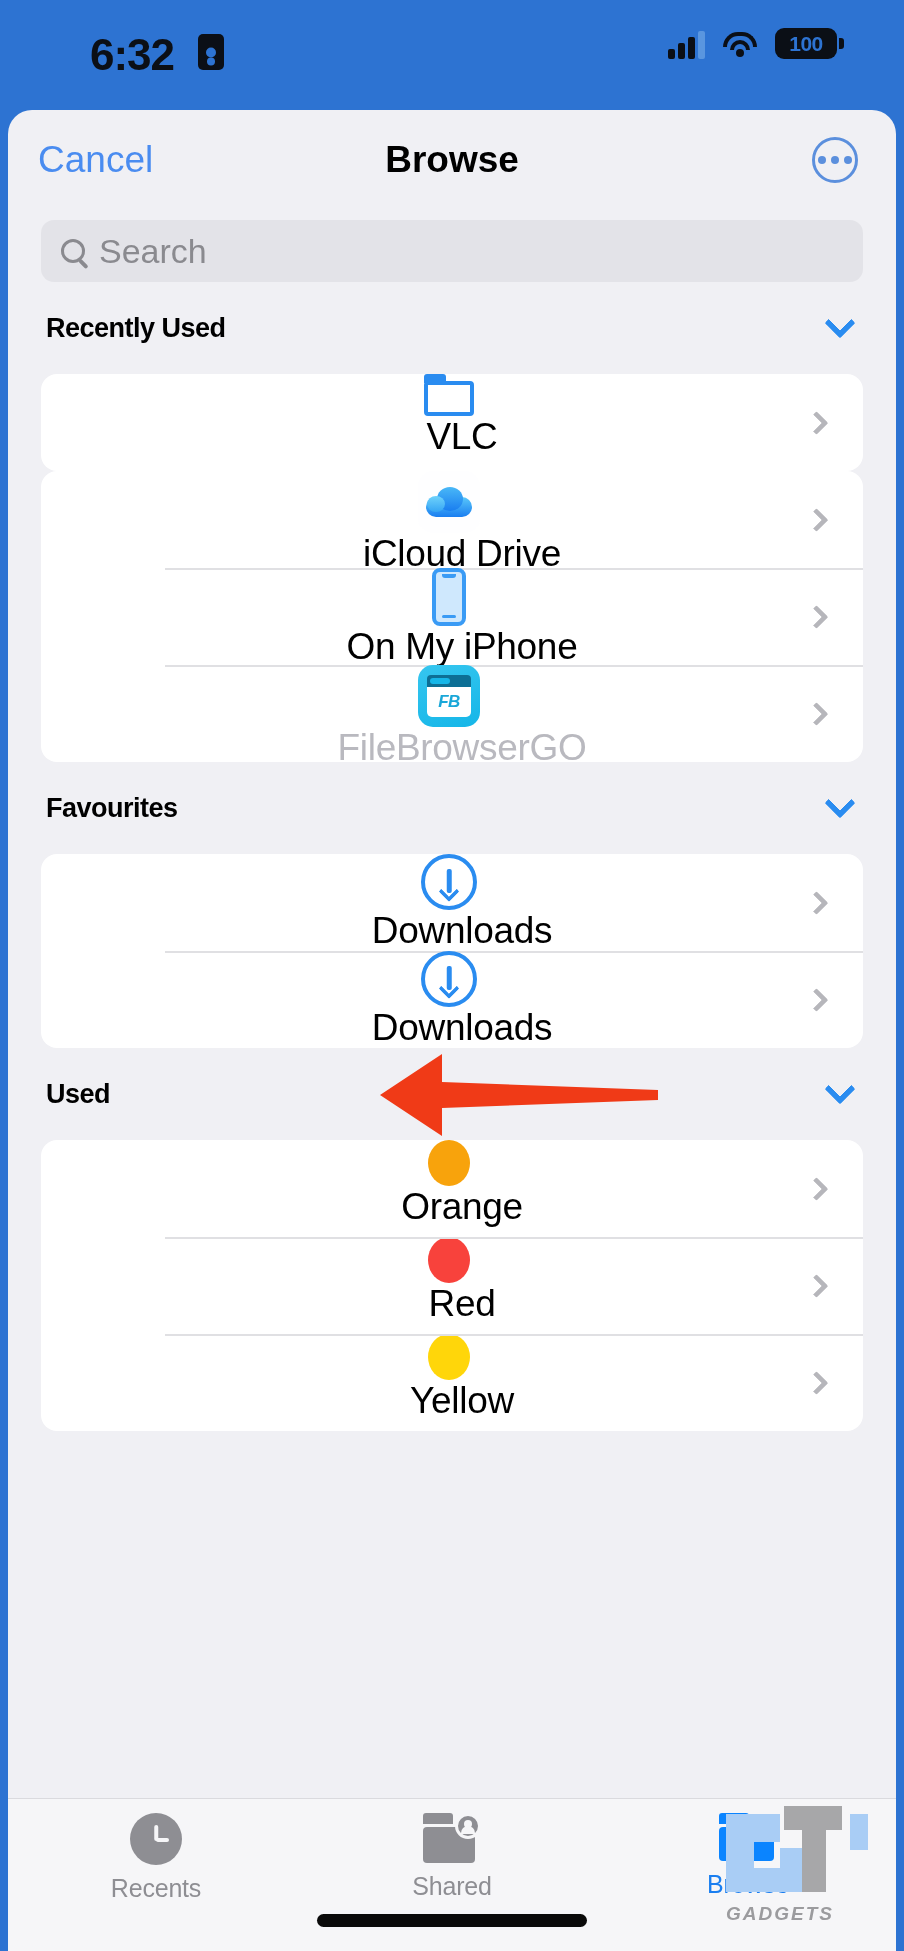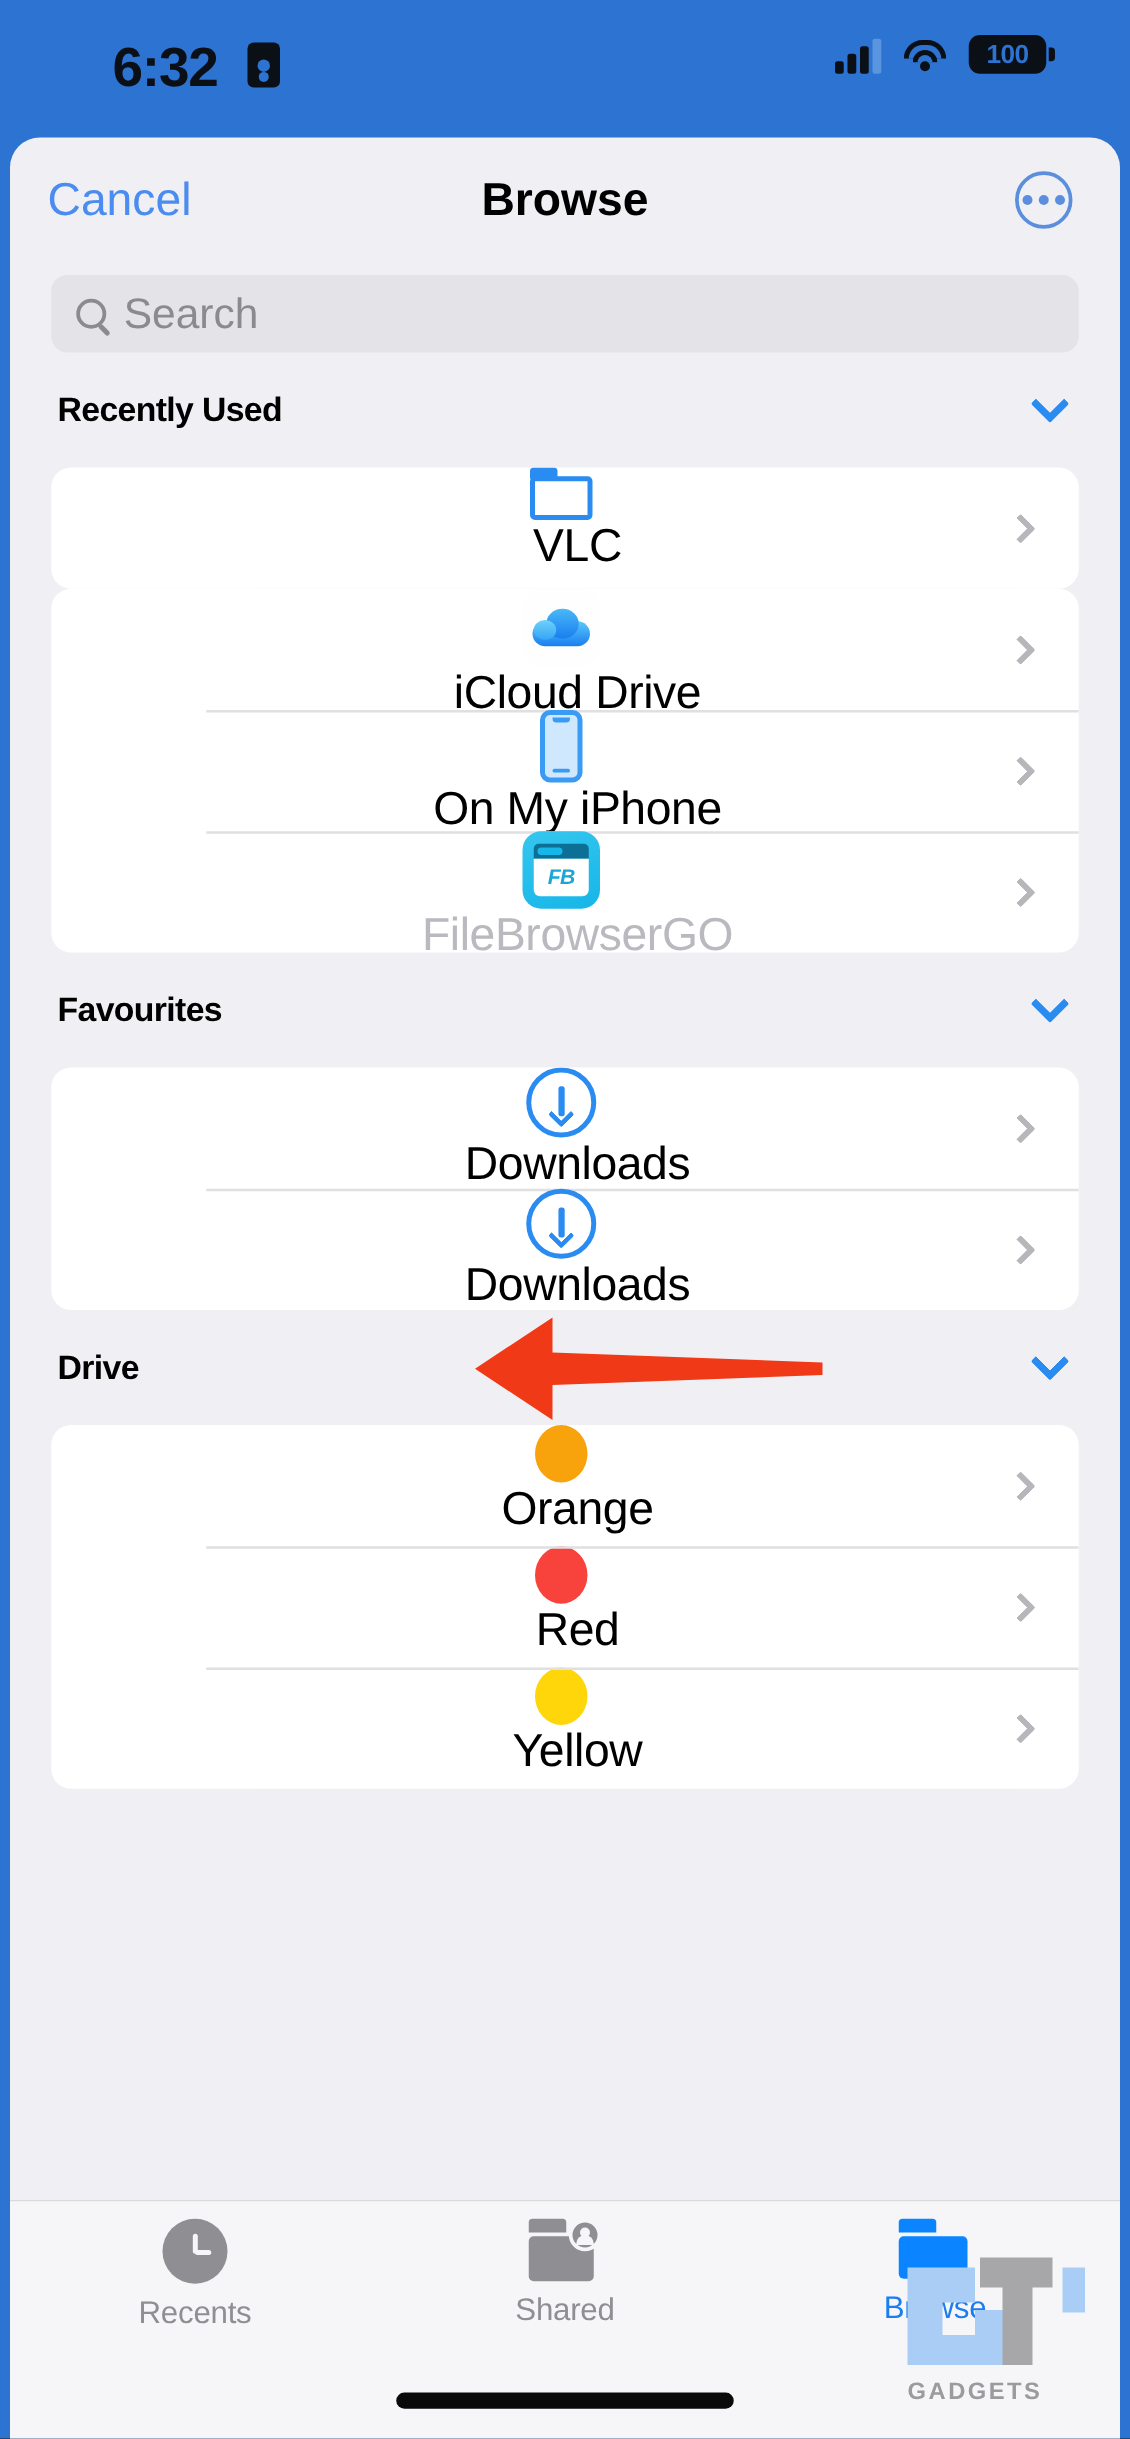"Drive" span.section-title { text: Drive -> Used }
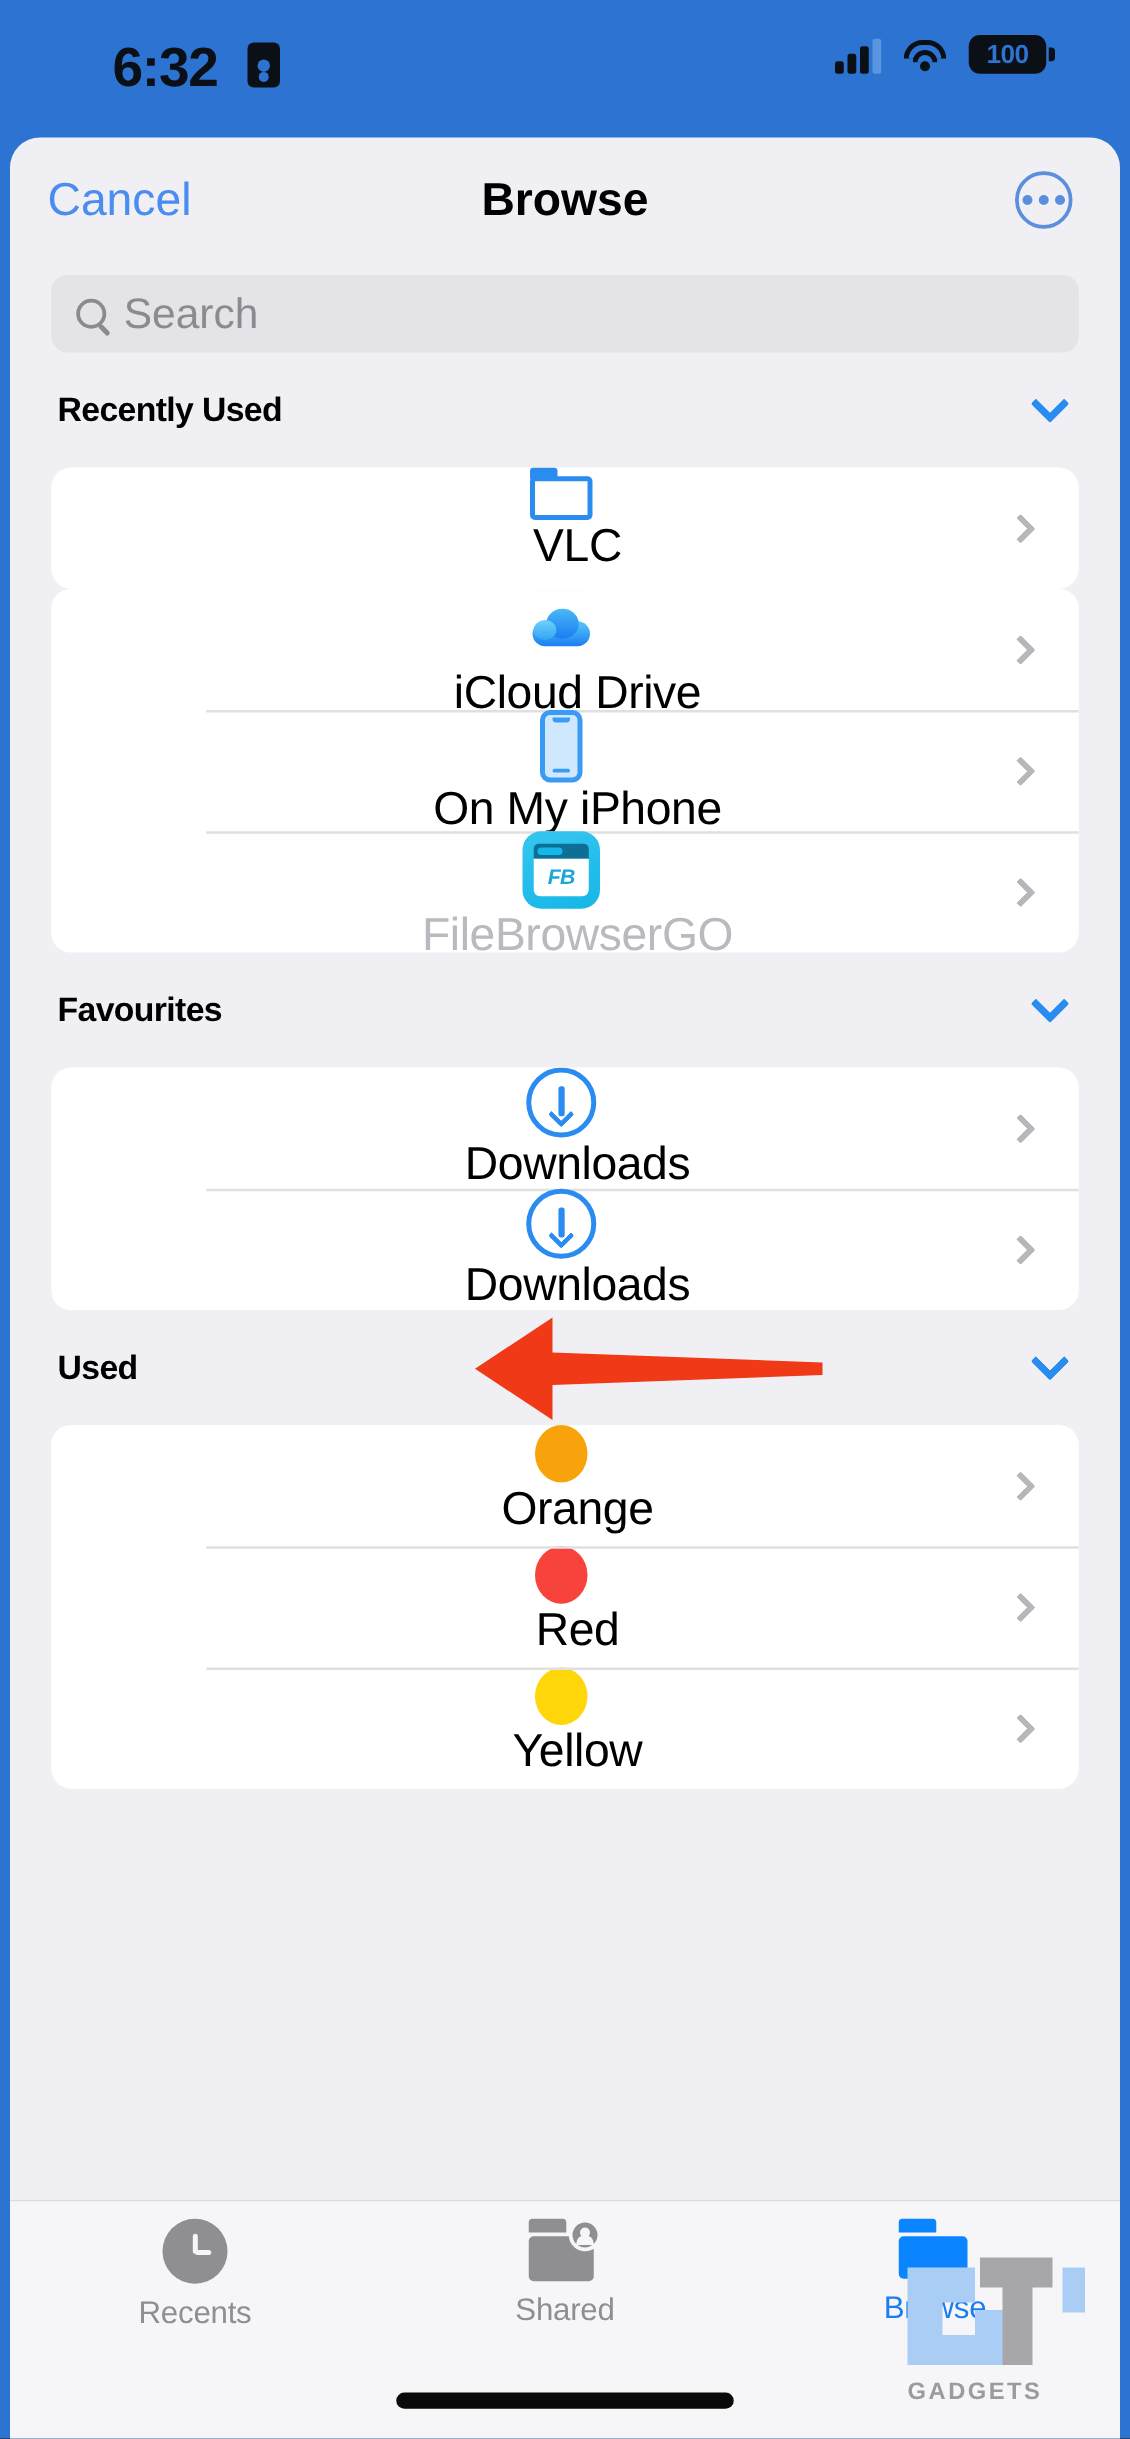"Recents" #tab-bar { height: 191px -> 153px }
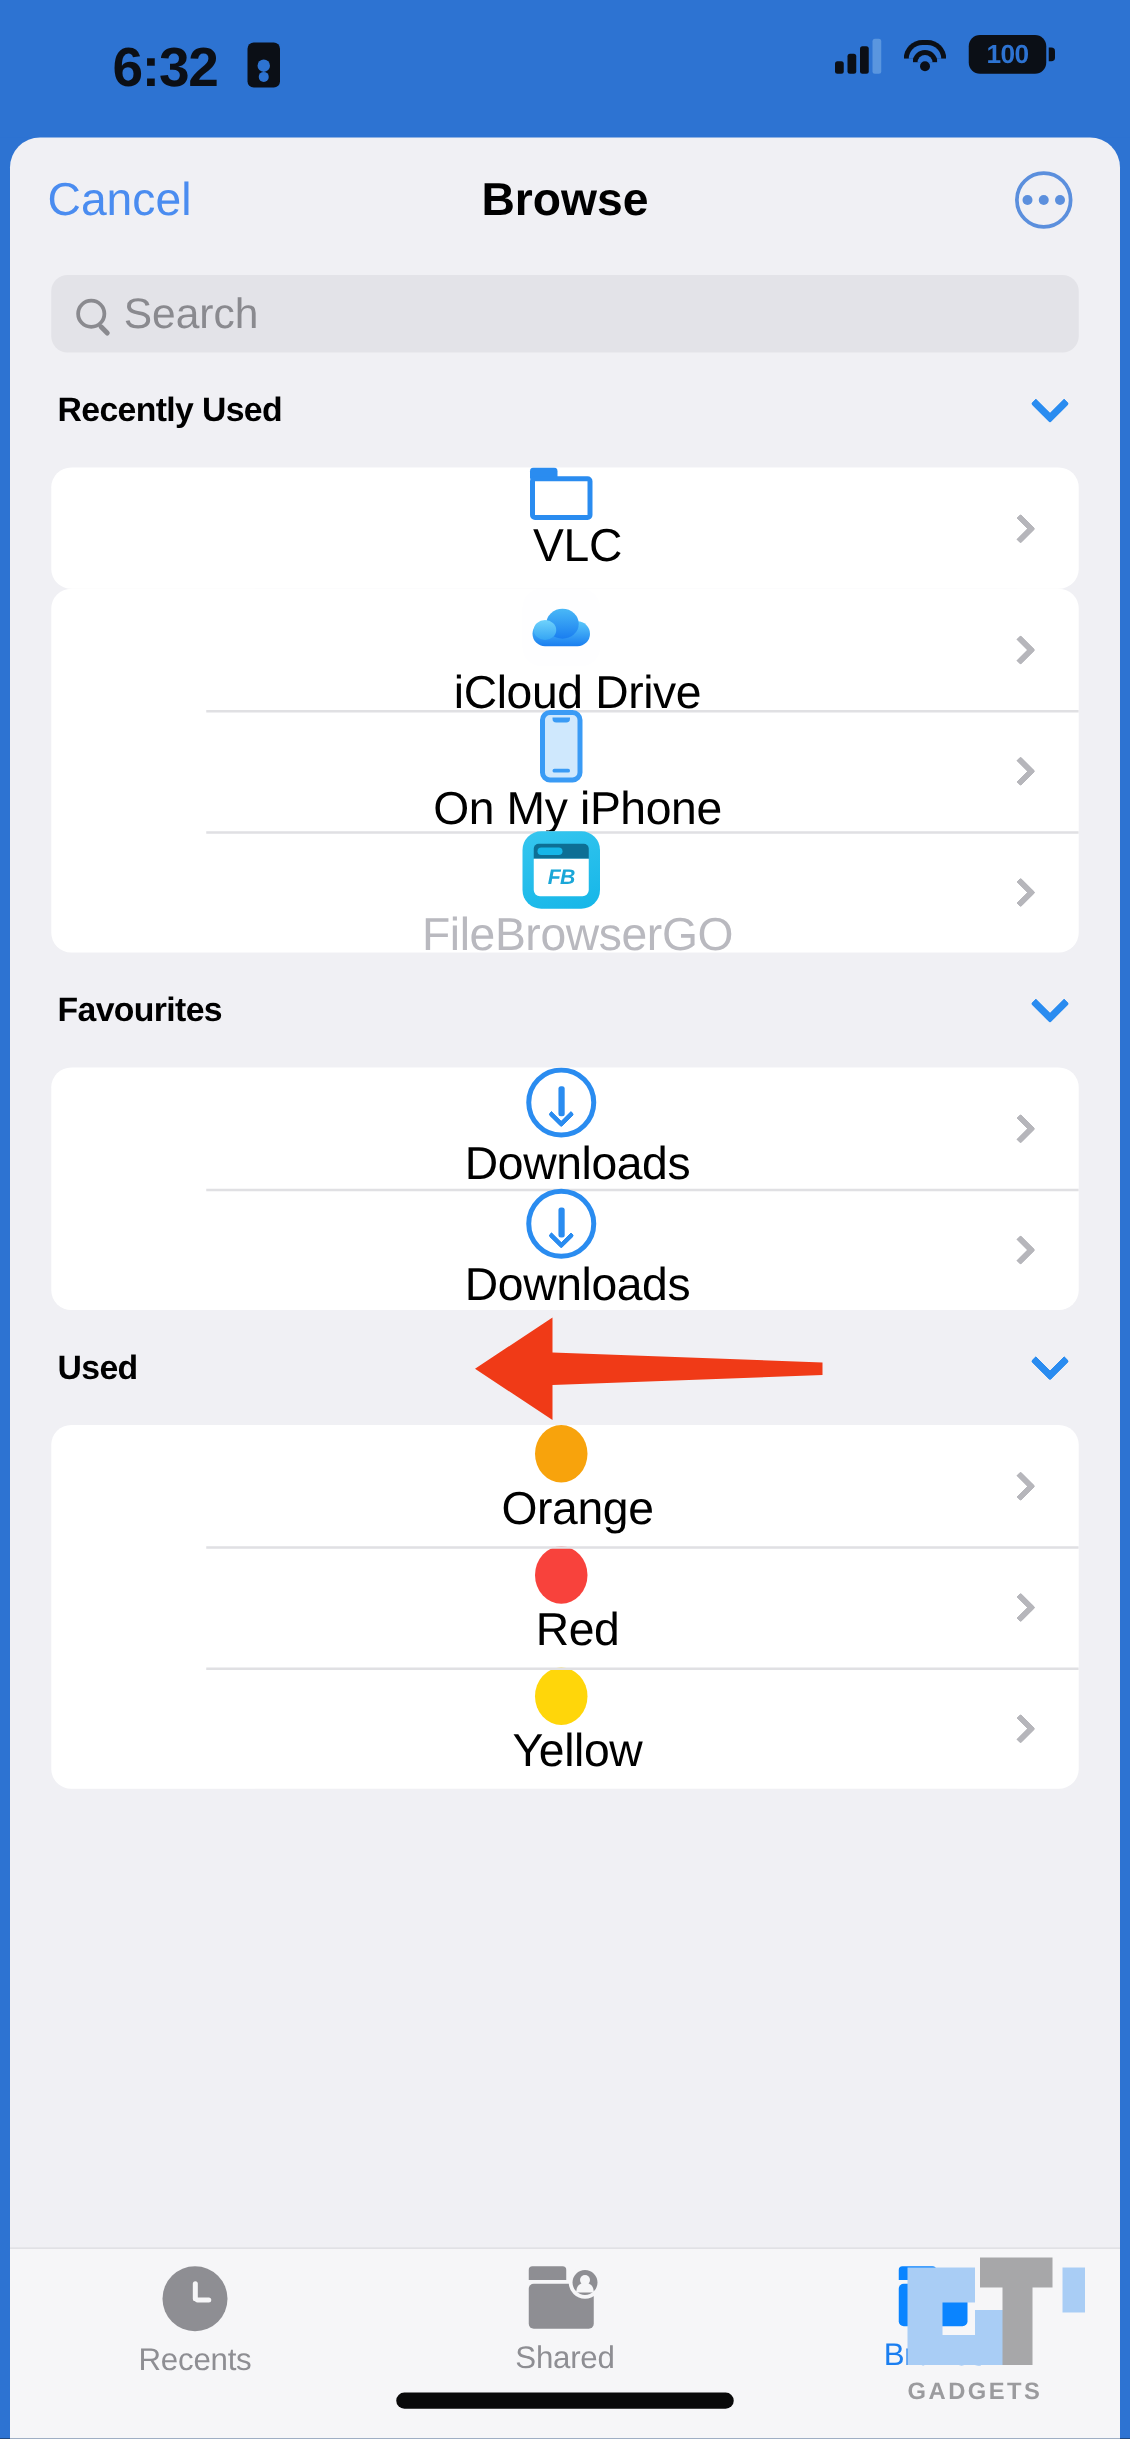"GADGETS" #watermark { font-style: none -> italic }
